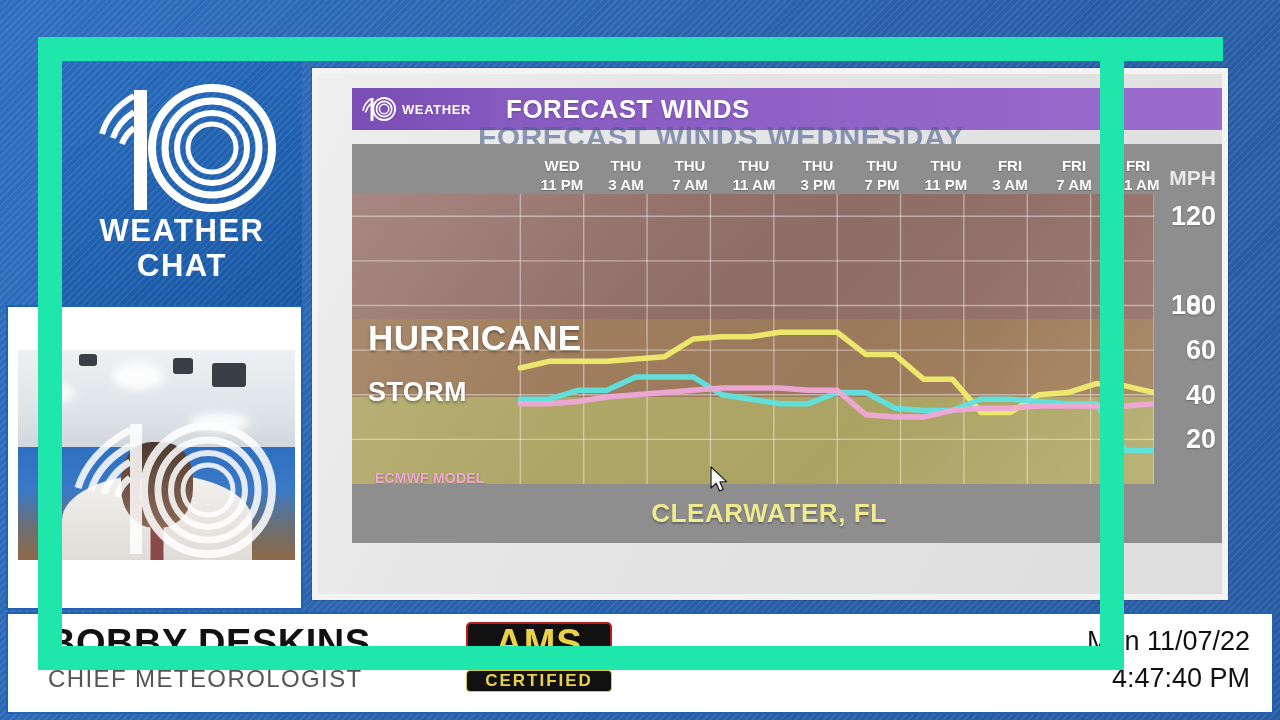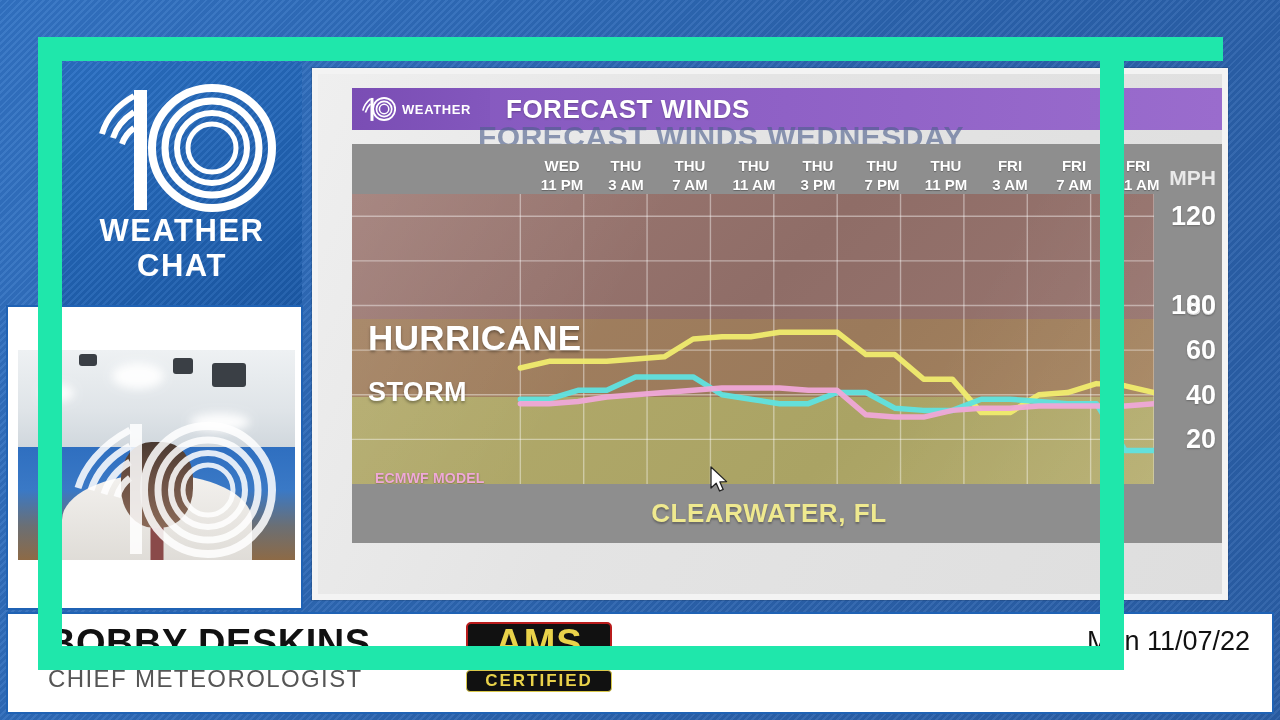"4:47:40 PM" div { html: none -> <div>4:47:40 PM</div> }
